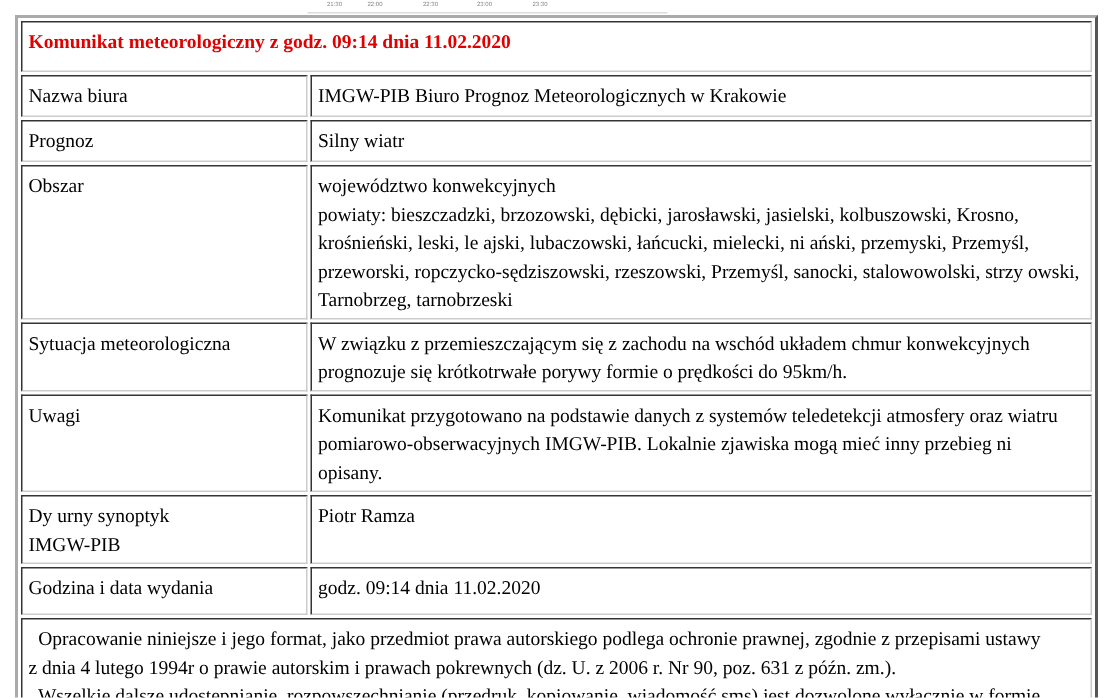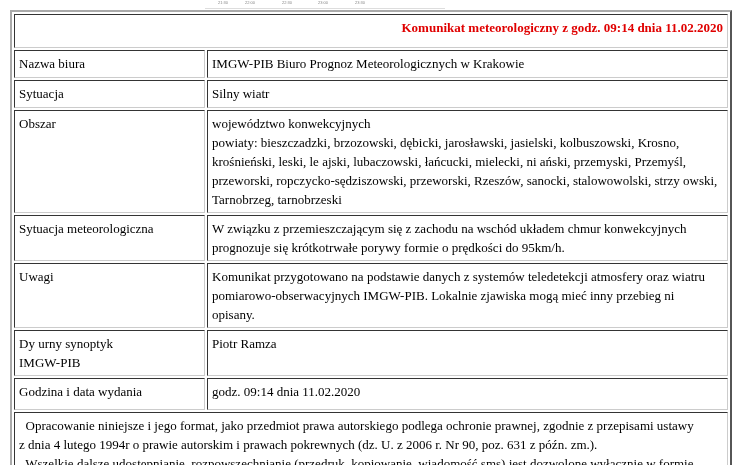"Komunikat meteorologiczny z godz. 09:14" td.title { text-align: right -> left }
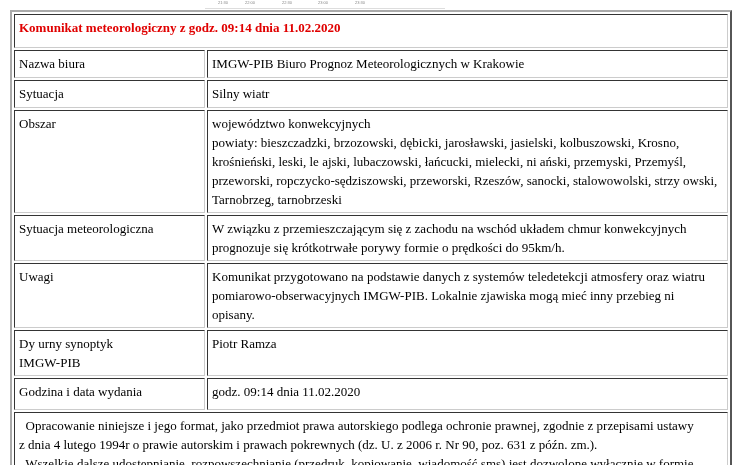"Sytuacja" td.label { text: Sytuacja -> Prognoz }
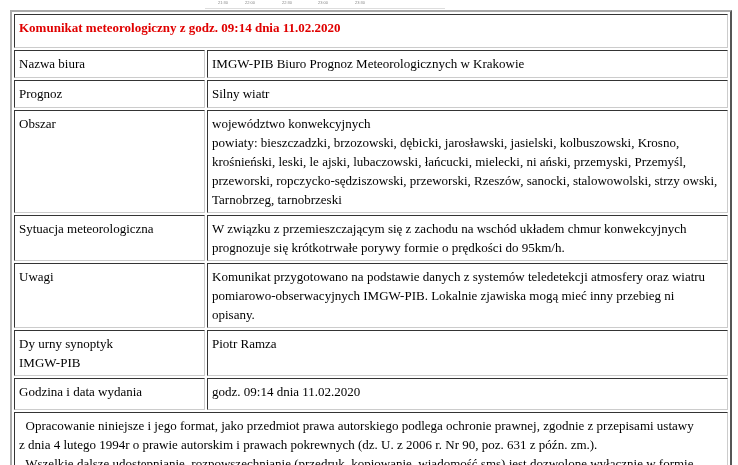"przeworski, ropczycko-sędziszowski," span.line { text: przeworski, Rzeszów -> rzeszowski, Przemyśl }
